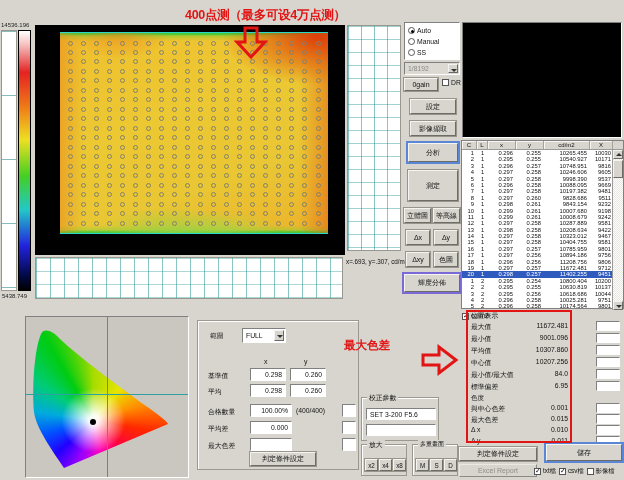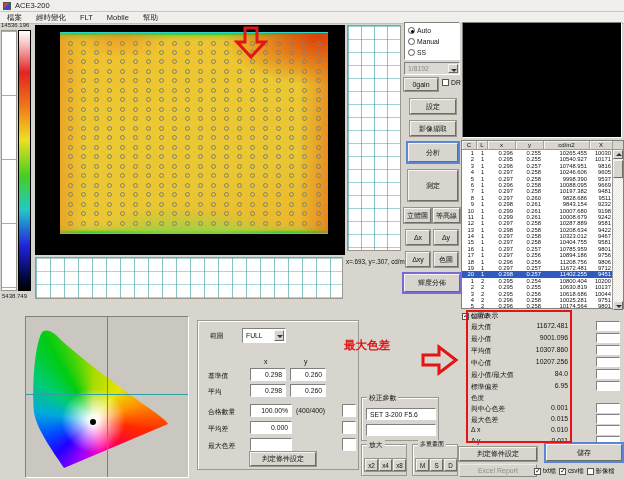"ACE3-200" div.titlebar { html: <div> <span></span> <span>ACE3-200</span> </div> -> none }
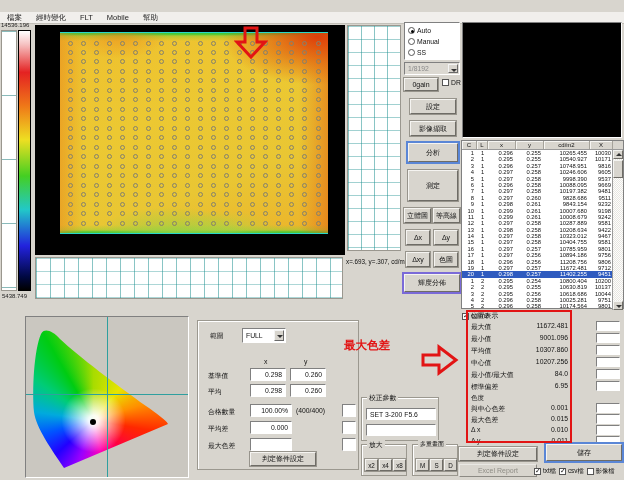"檔案" div.menubar { html: <div> <span>檔案</span> <span>經時變化</span> <span>FLT</span> <span>Mobile</span> <span>幫助</span> </div> -> none }
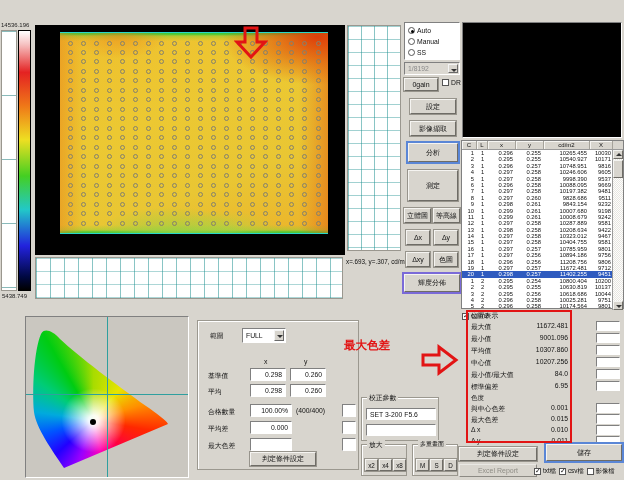"400点测（最多可设4万点测）" span.anno-text { html: none -> <span>400点测（最多可设4万点测）</span> }
